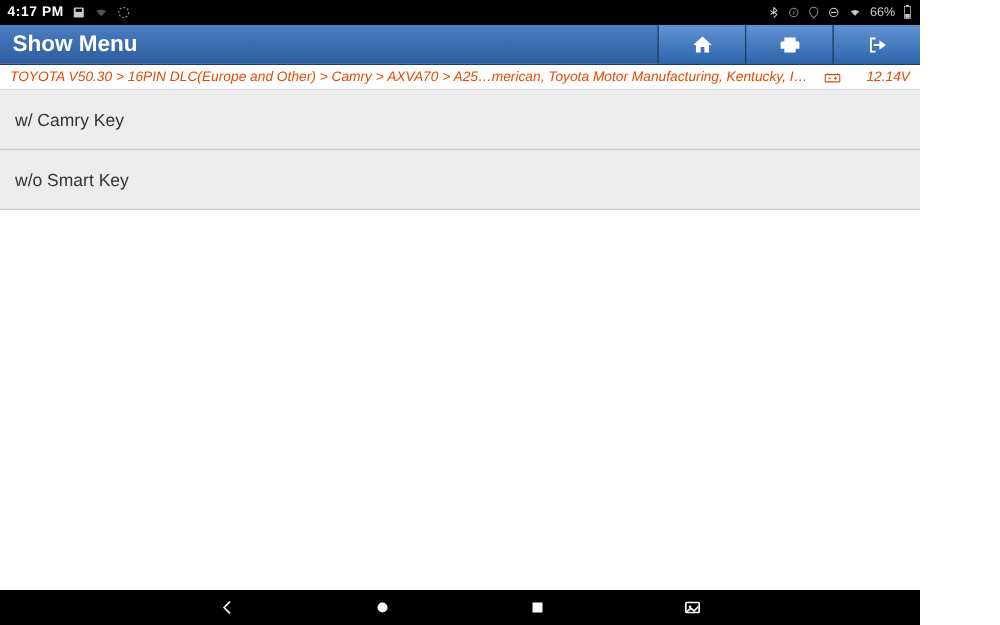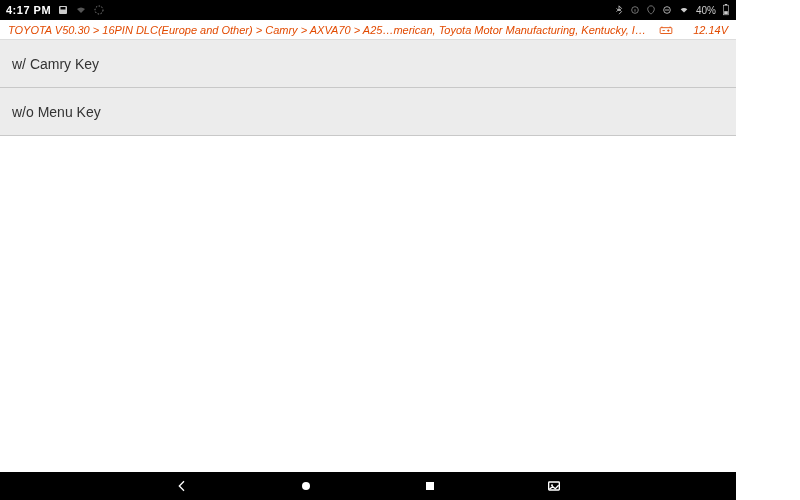"40%" span { text: 40% -> 66% }
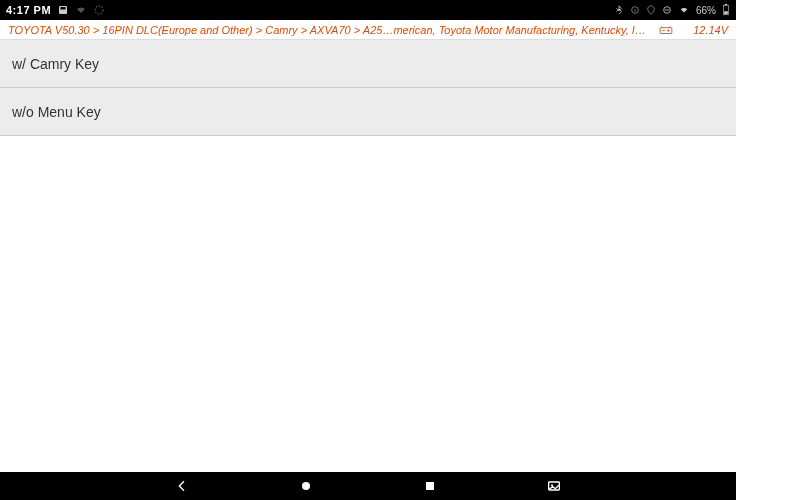"Show Menu" div.titlebar { html: none -> <div> <div>Show Menu</div> <div> <div> <svg> <path></path> </svg> </div> <div> <svg> <path></path> </svg> </div> <div> <svg> <path></path> </svg> </div> </div> </div> }
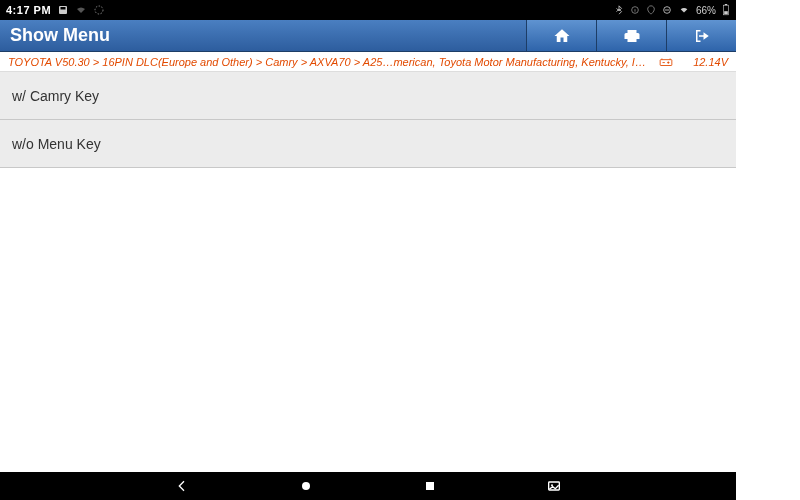"w/o Menu Key" span { text: Menu -> Smart }
